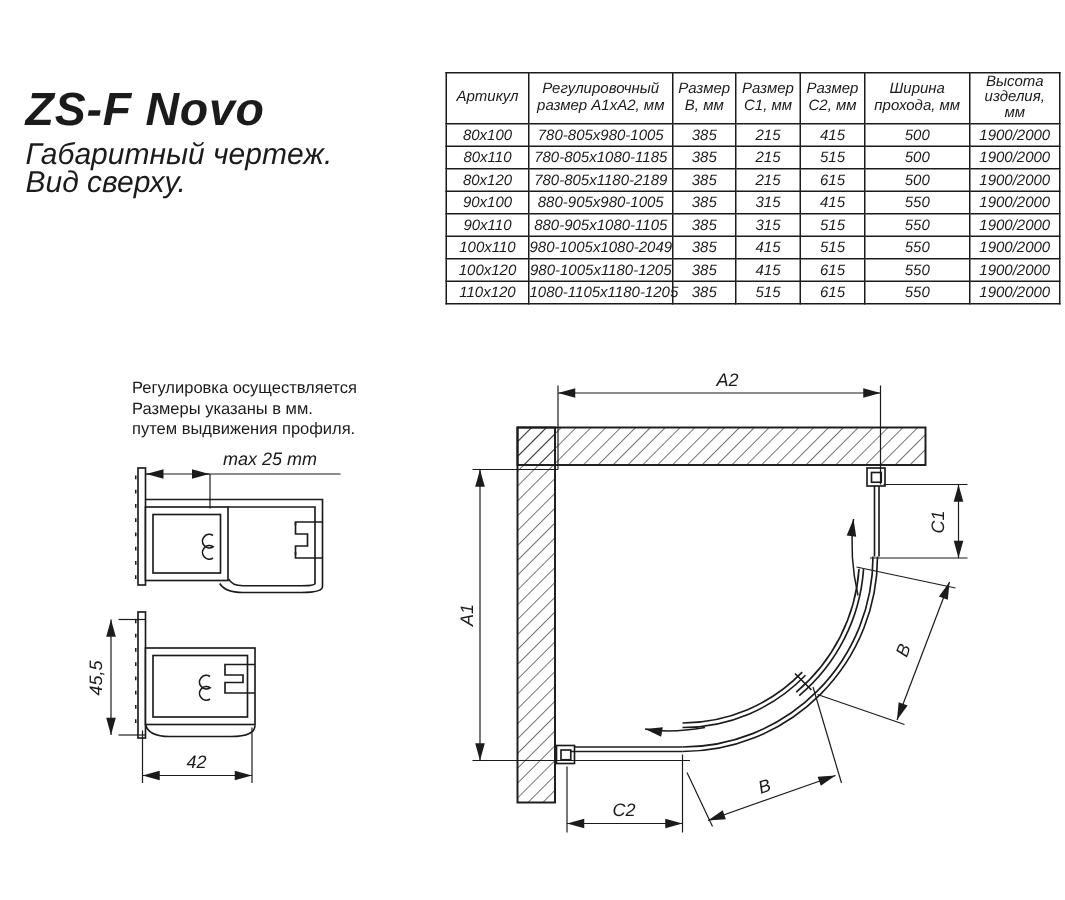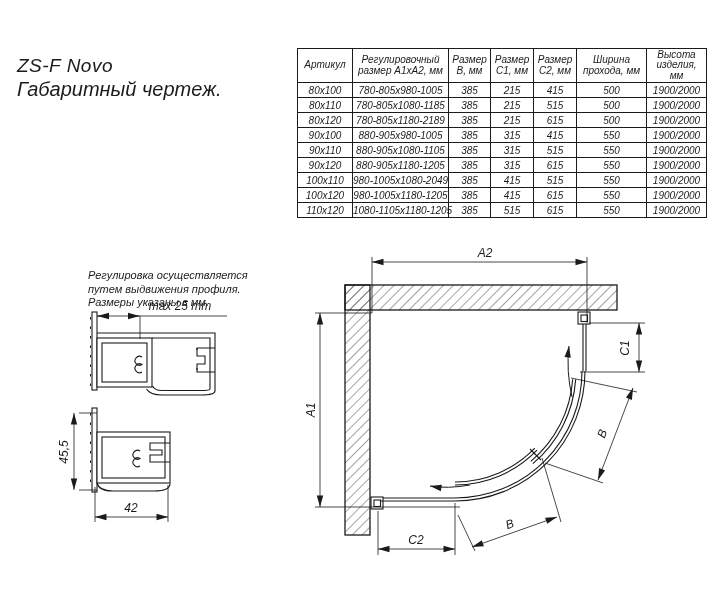"ZS-F Novo" .title { font-size: 19px -> 31px; font-weight: normal -> bold }
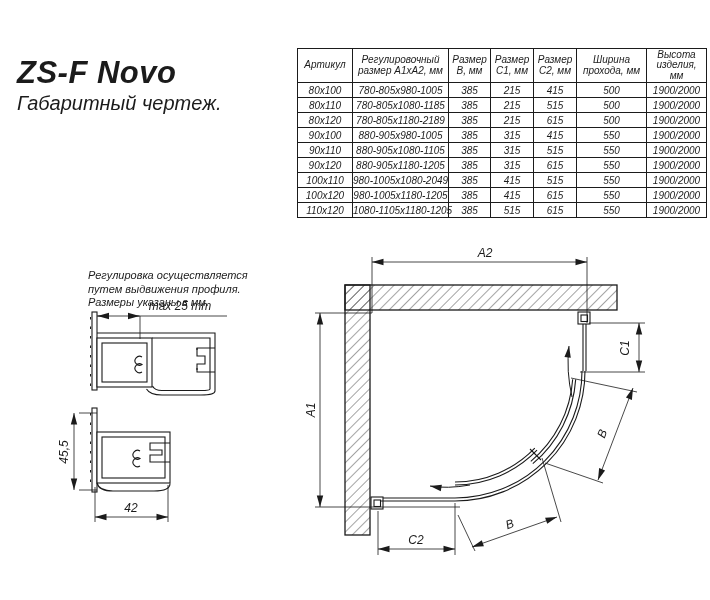"Вид сверху." div { html: none -> <div>Вид сверху.</div> }
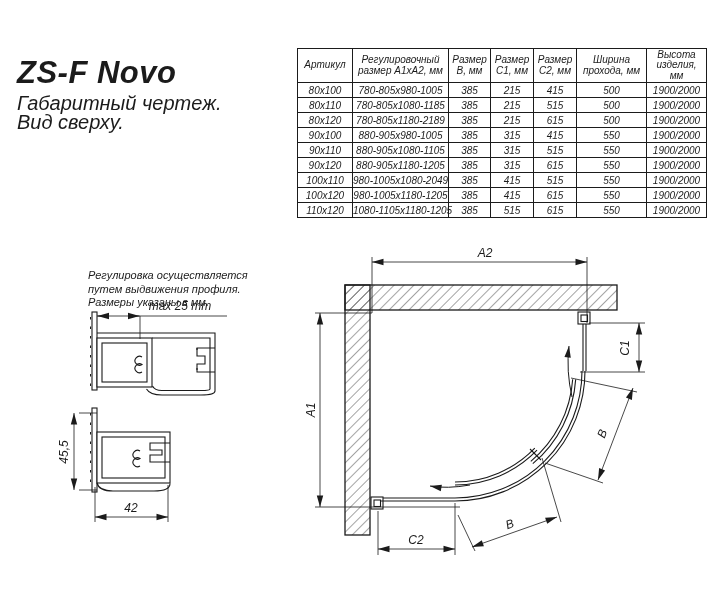"90x120" tr { html: <tr> <td>90x120</td> <td>880-905x1180-1205</td> <td>385</td> <td>315</td> <td>615</td> <td>550</td> <td>1900/2000</td> </tr> -> none }
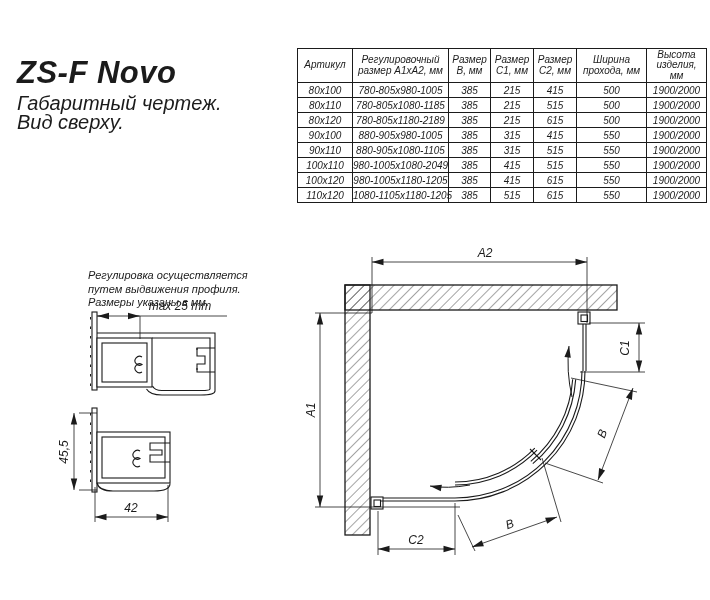"Регулировка осуществляется" .note { font-style: italic -> none; margin-top: 16px -> none }
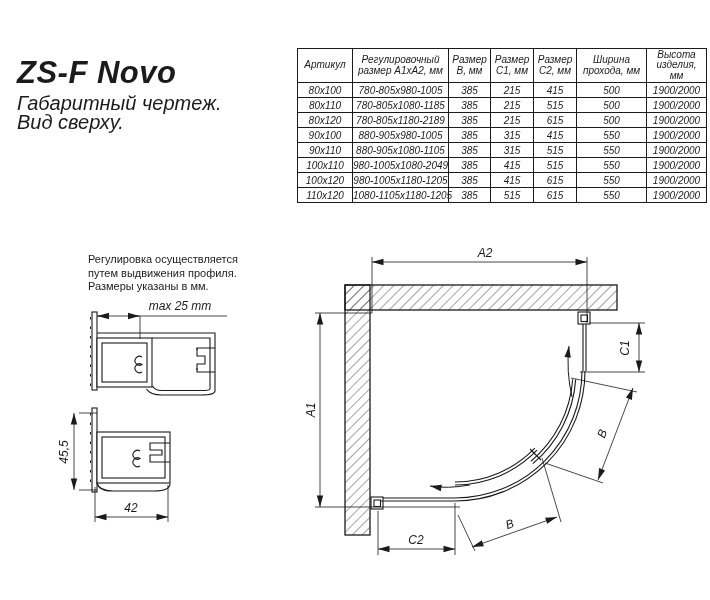"путем выдвижения профиля." div { order: before "Размеры указаны в мм." -> after "Размеры указаны в мм." }
